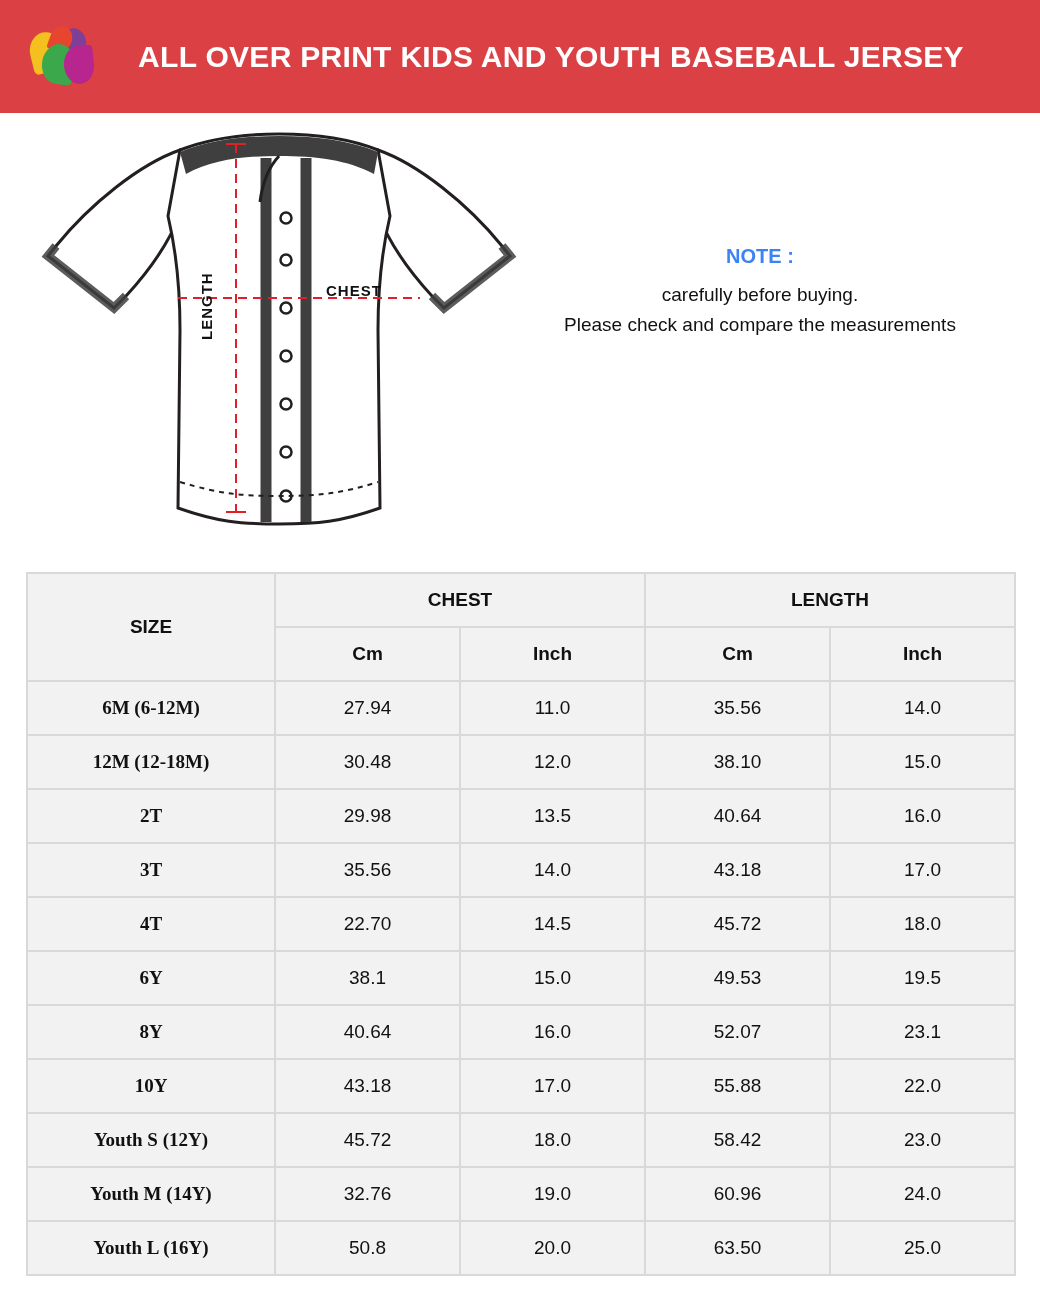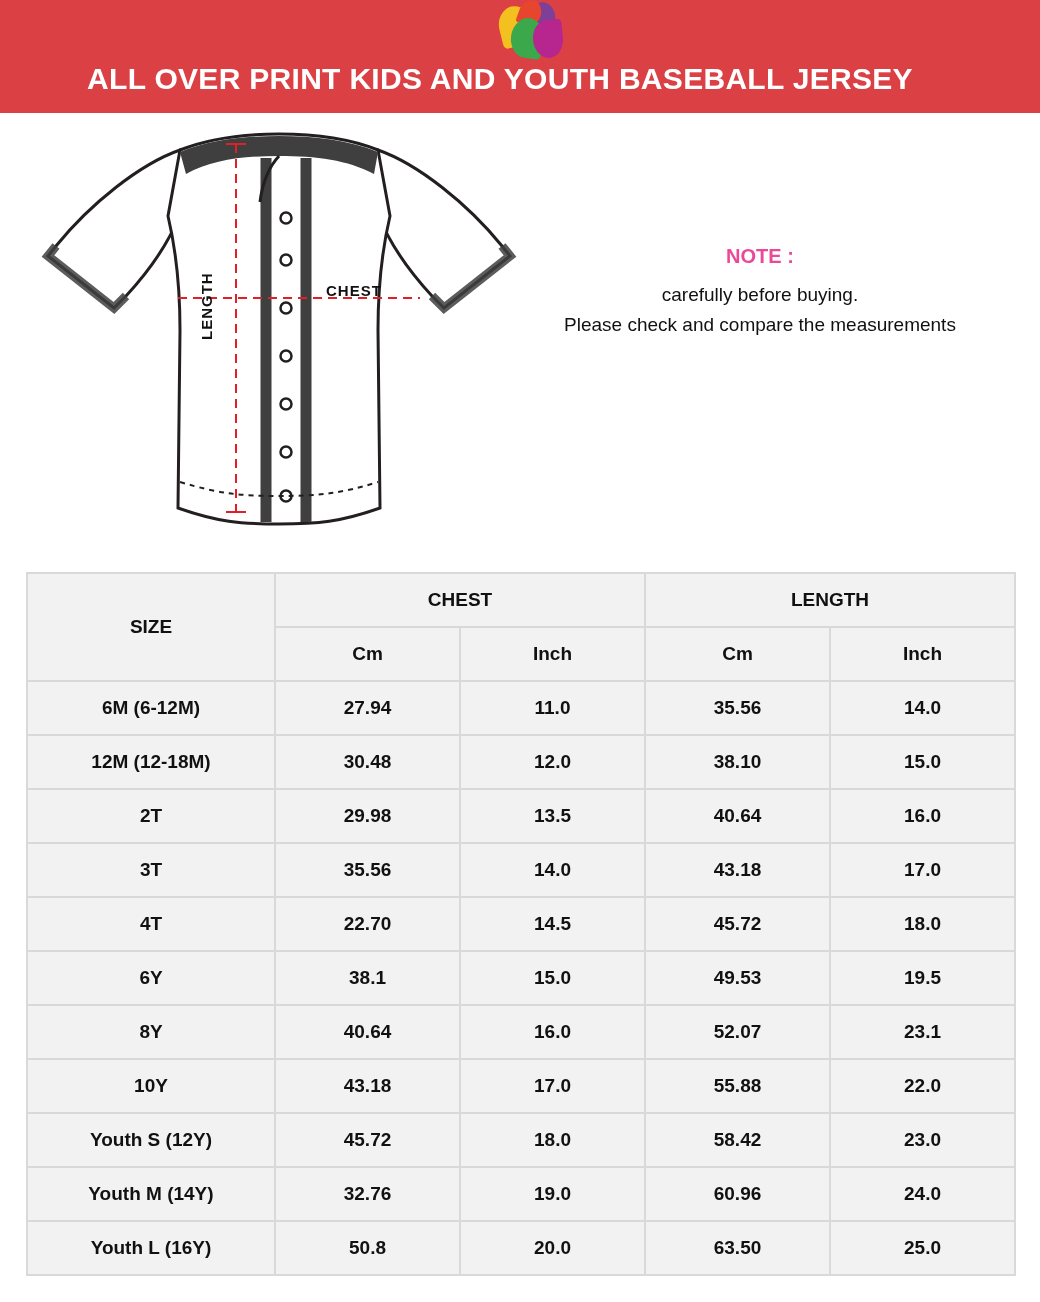"ALL OVER PRINT KIDS AND" .header { flex-direction: column -> none }
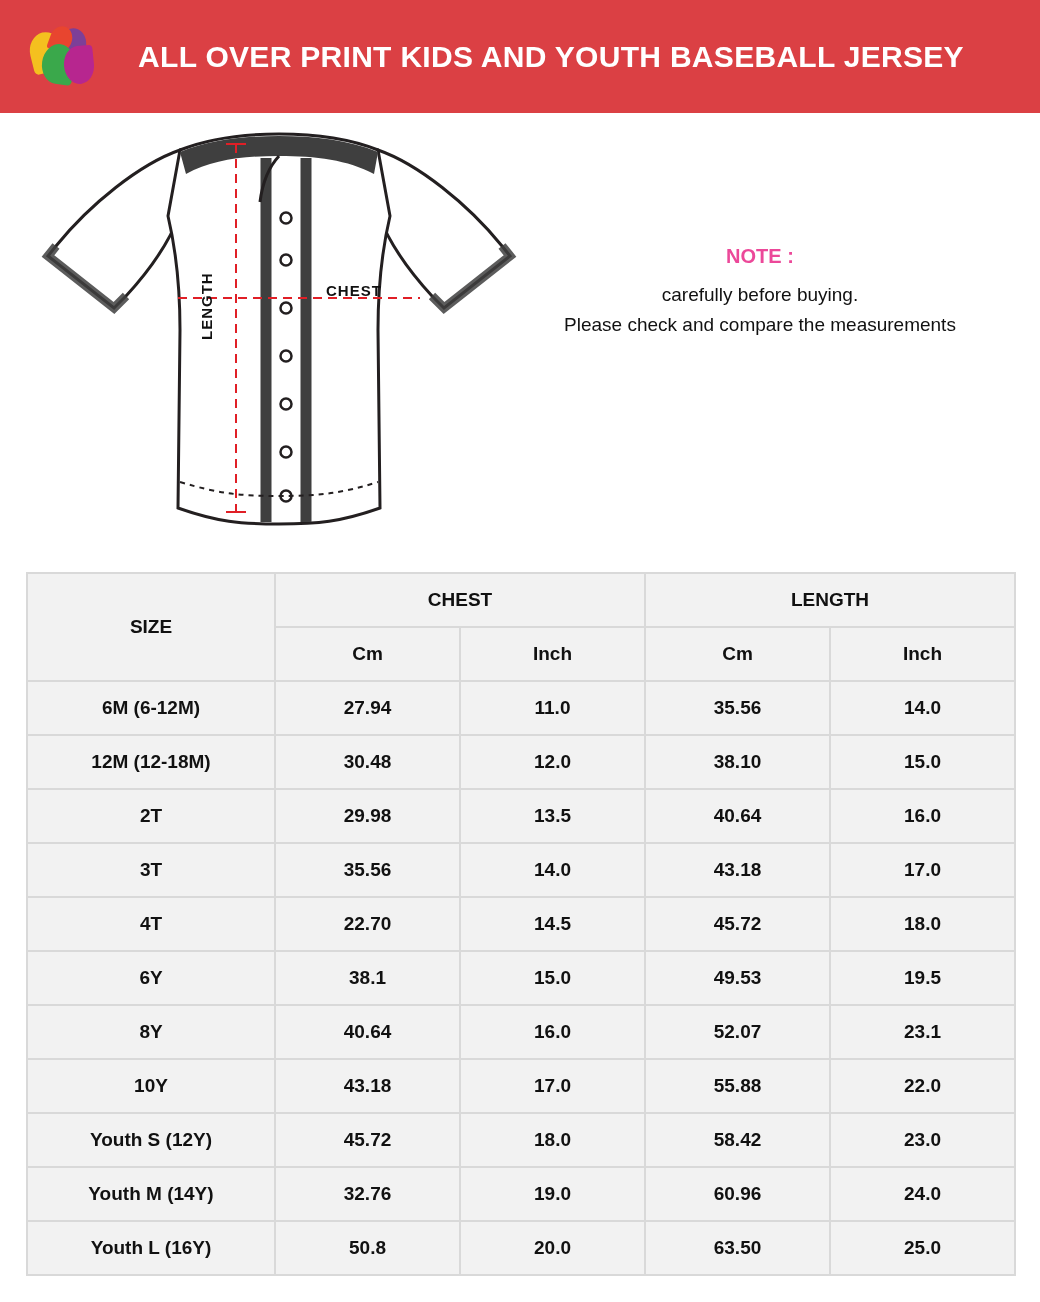"NOTE :" .note-title { color: #ec4899 -> #3b82f6 }
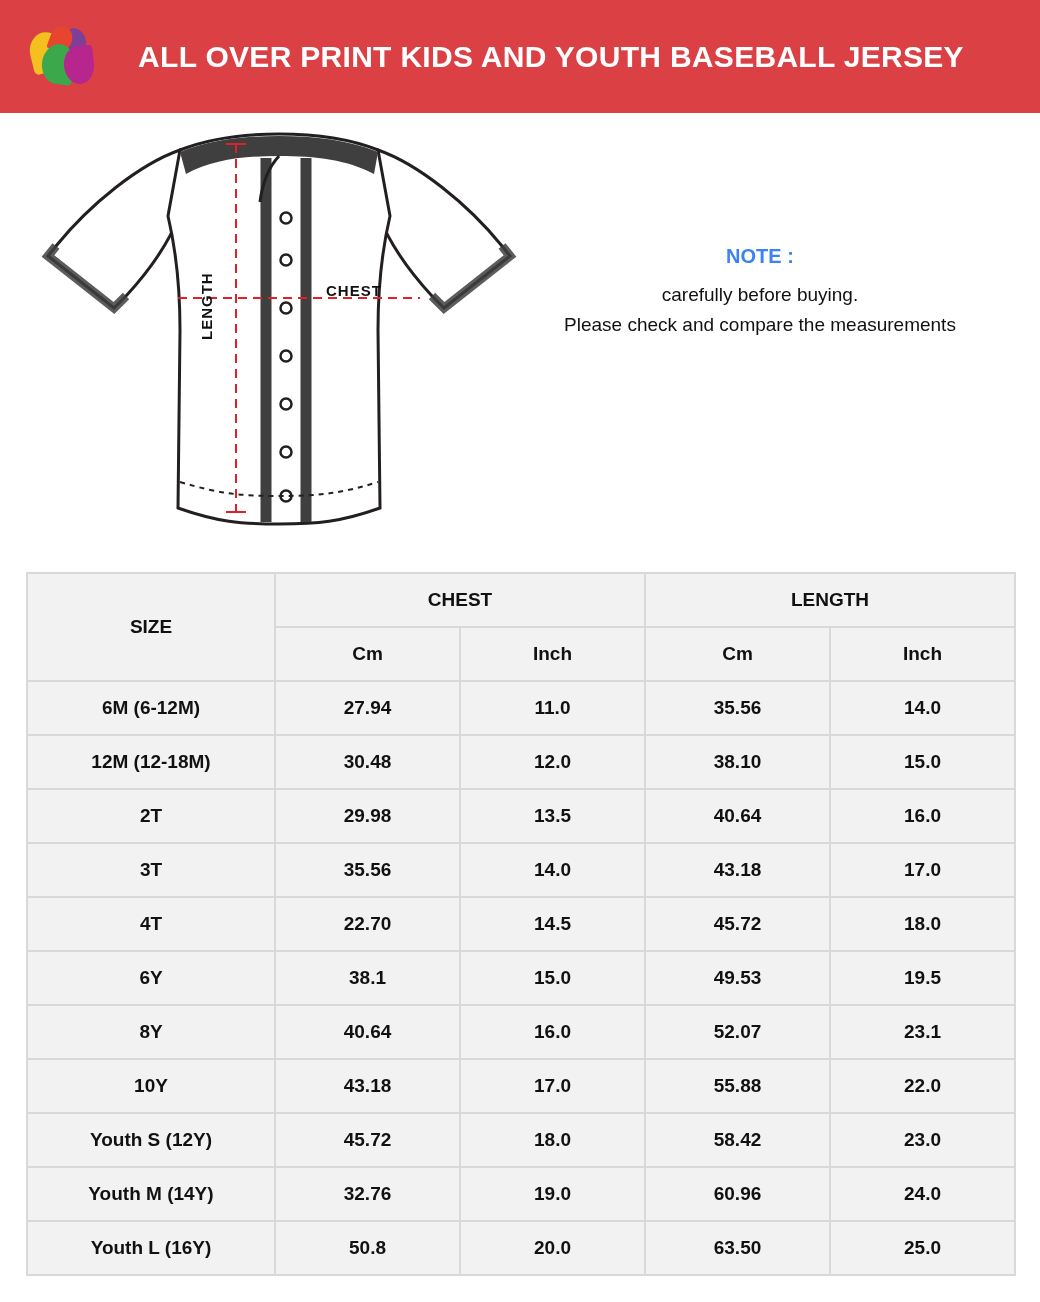"6M (6-12M)" tbody td.size-cell { font-family: none -> Liberation Serif, serif }
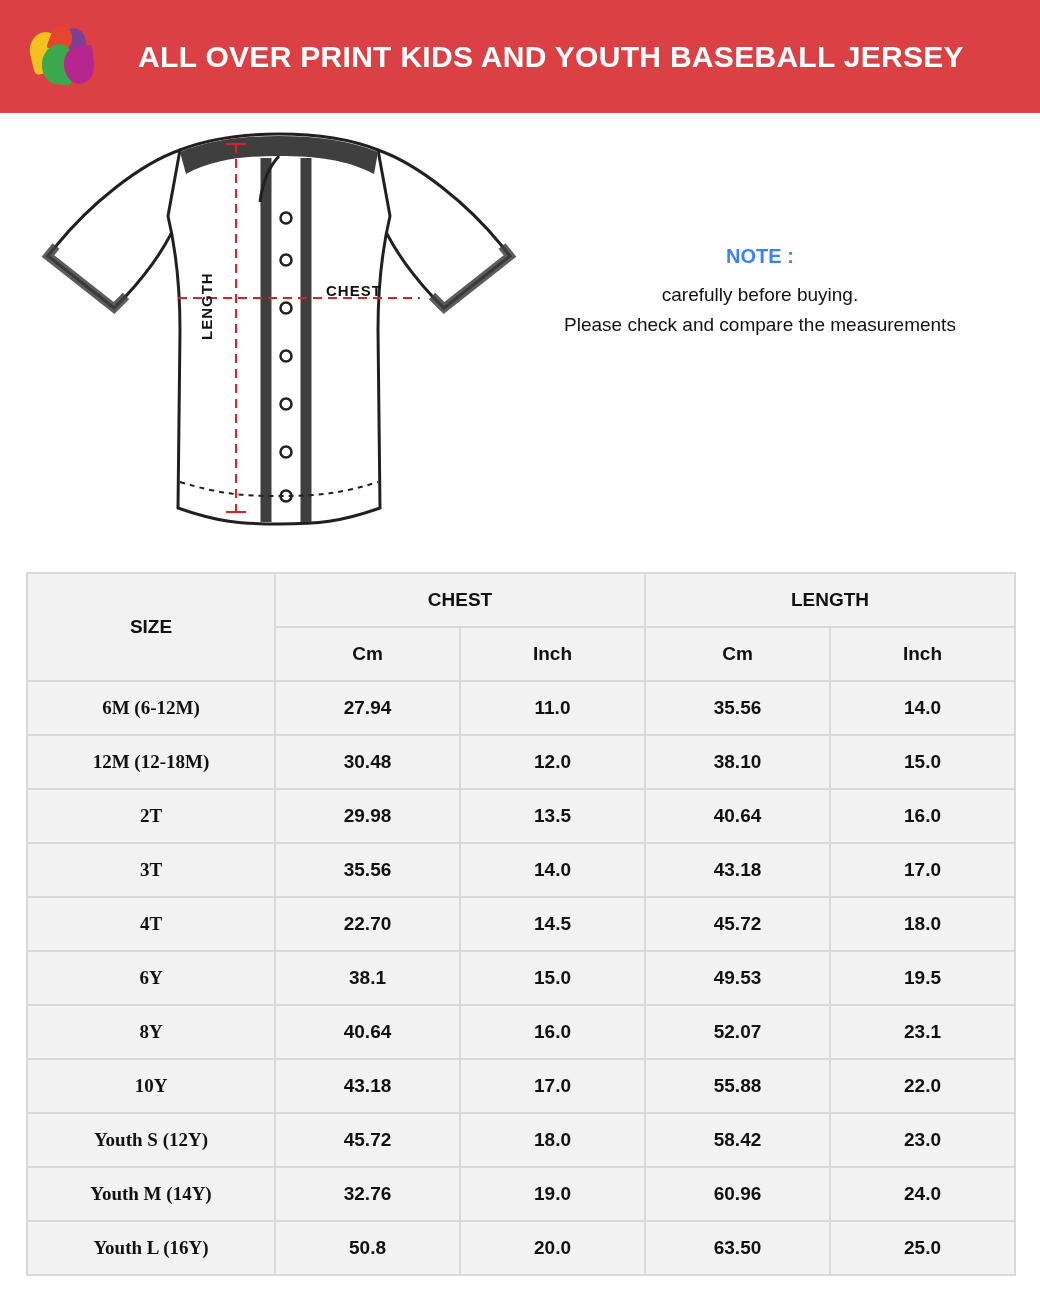"27.94" tbody td.val-cell { font-weight: bold -> normal }
